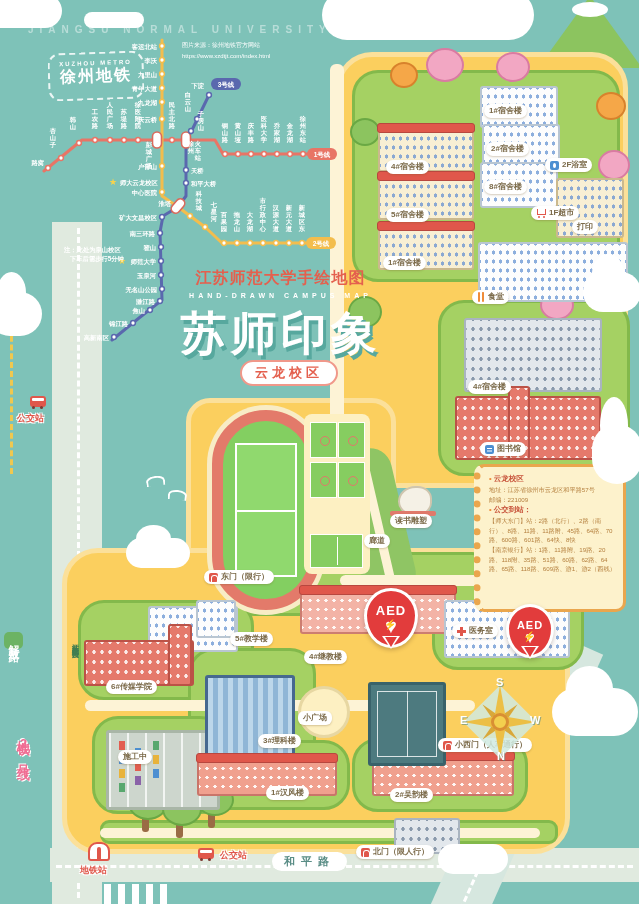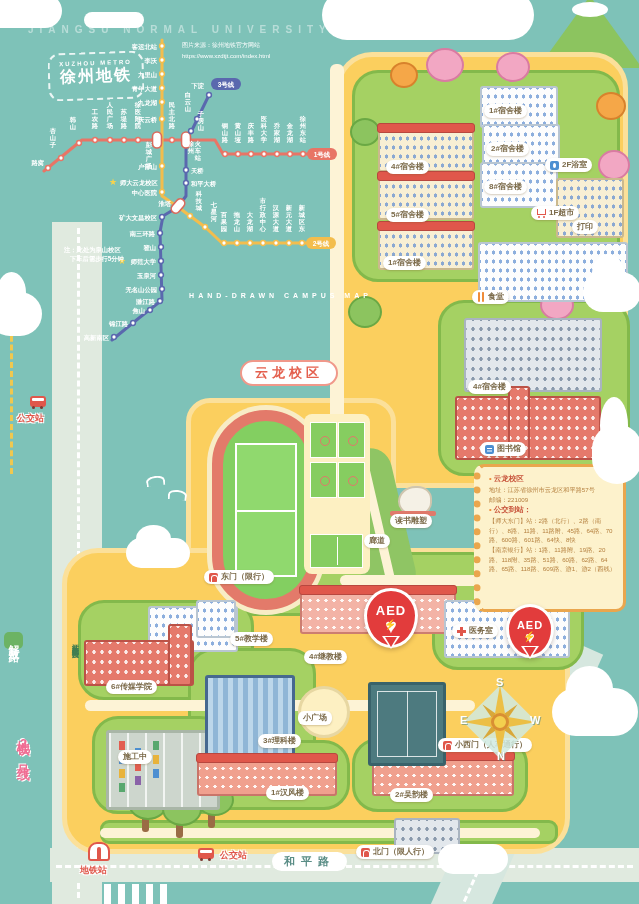"江苏师范大学手绘地图" div.title-zh { html: none -> <div>江苏师范大学手绘地图</div> }
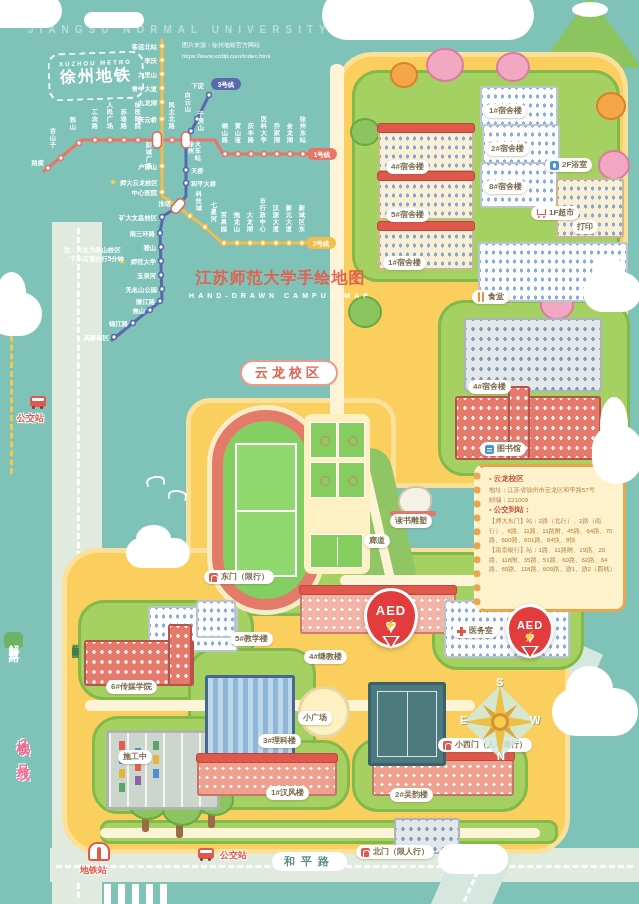"苏师印象" div.title-main { html: none -> <div>苏师印象</div> }
